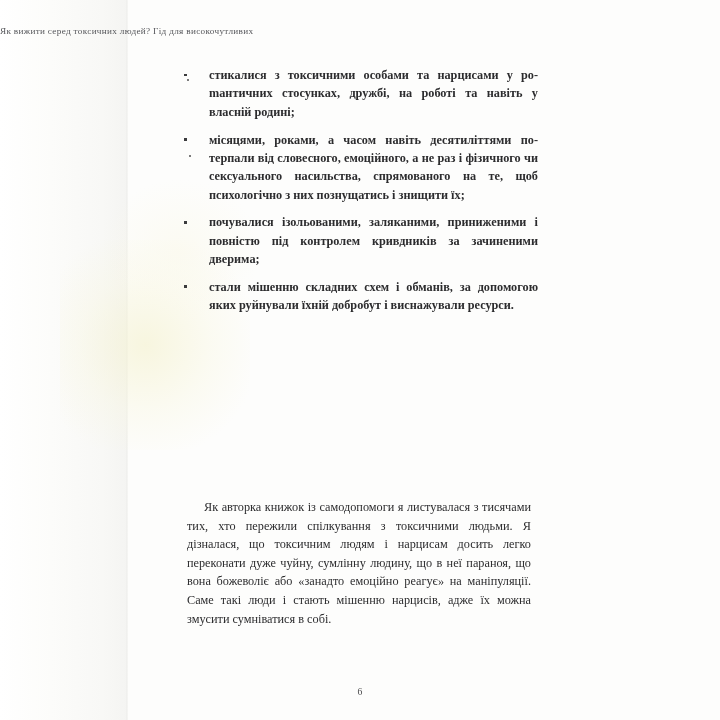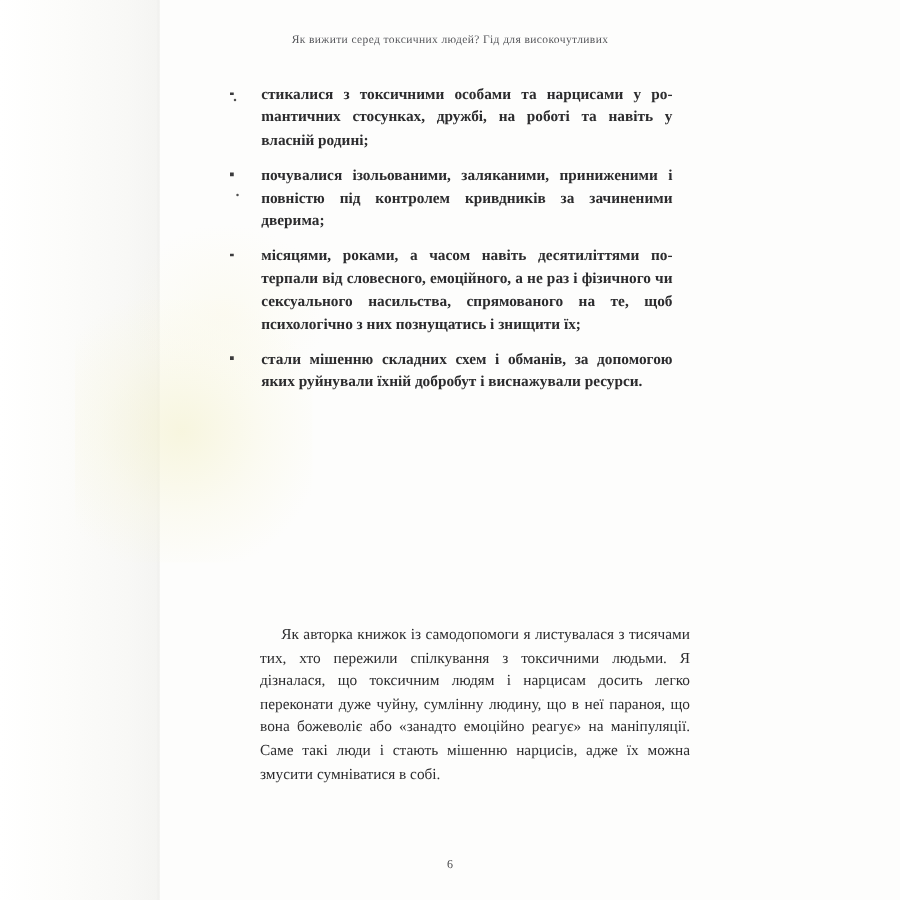"Як вижити серед токсичних людей?" .running-head { text-align: center -> left }
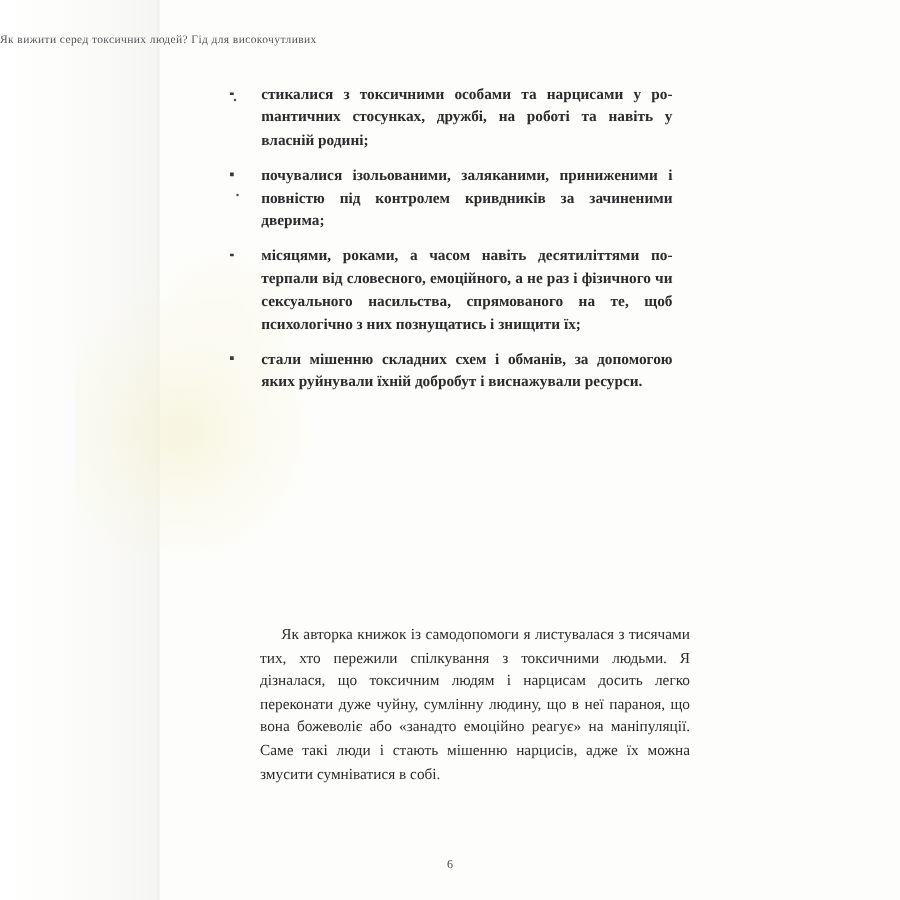"почувалися ізольованими, заляканими," li { order: before "місяцями, роками, а часом навіть" -> after "місяцями, роками, а часом навіть" }
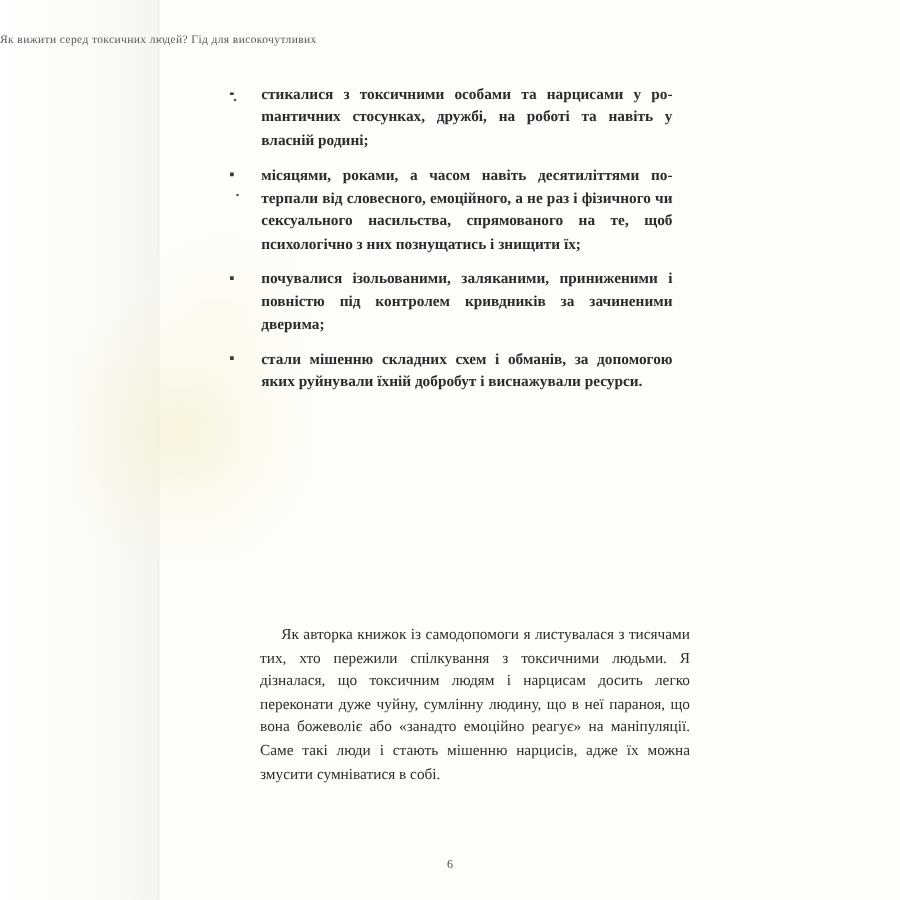"Як авторка книжок із самодопомоги" .paras { left: 208px -> 187px }
